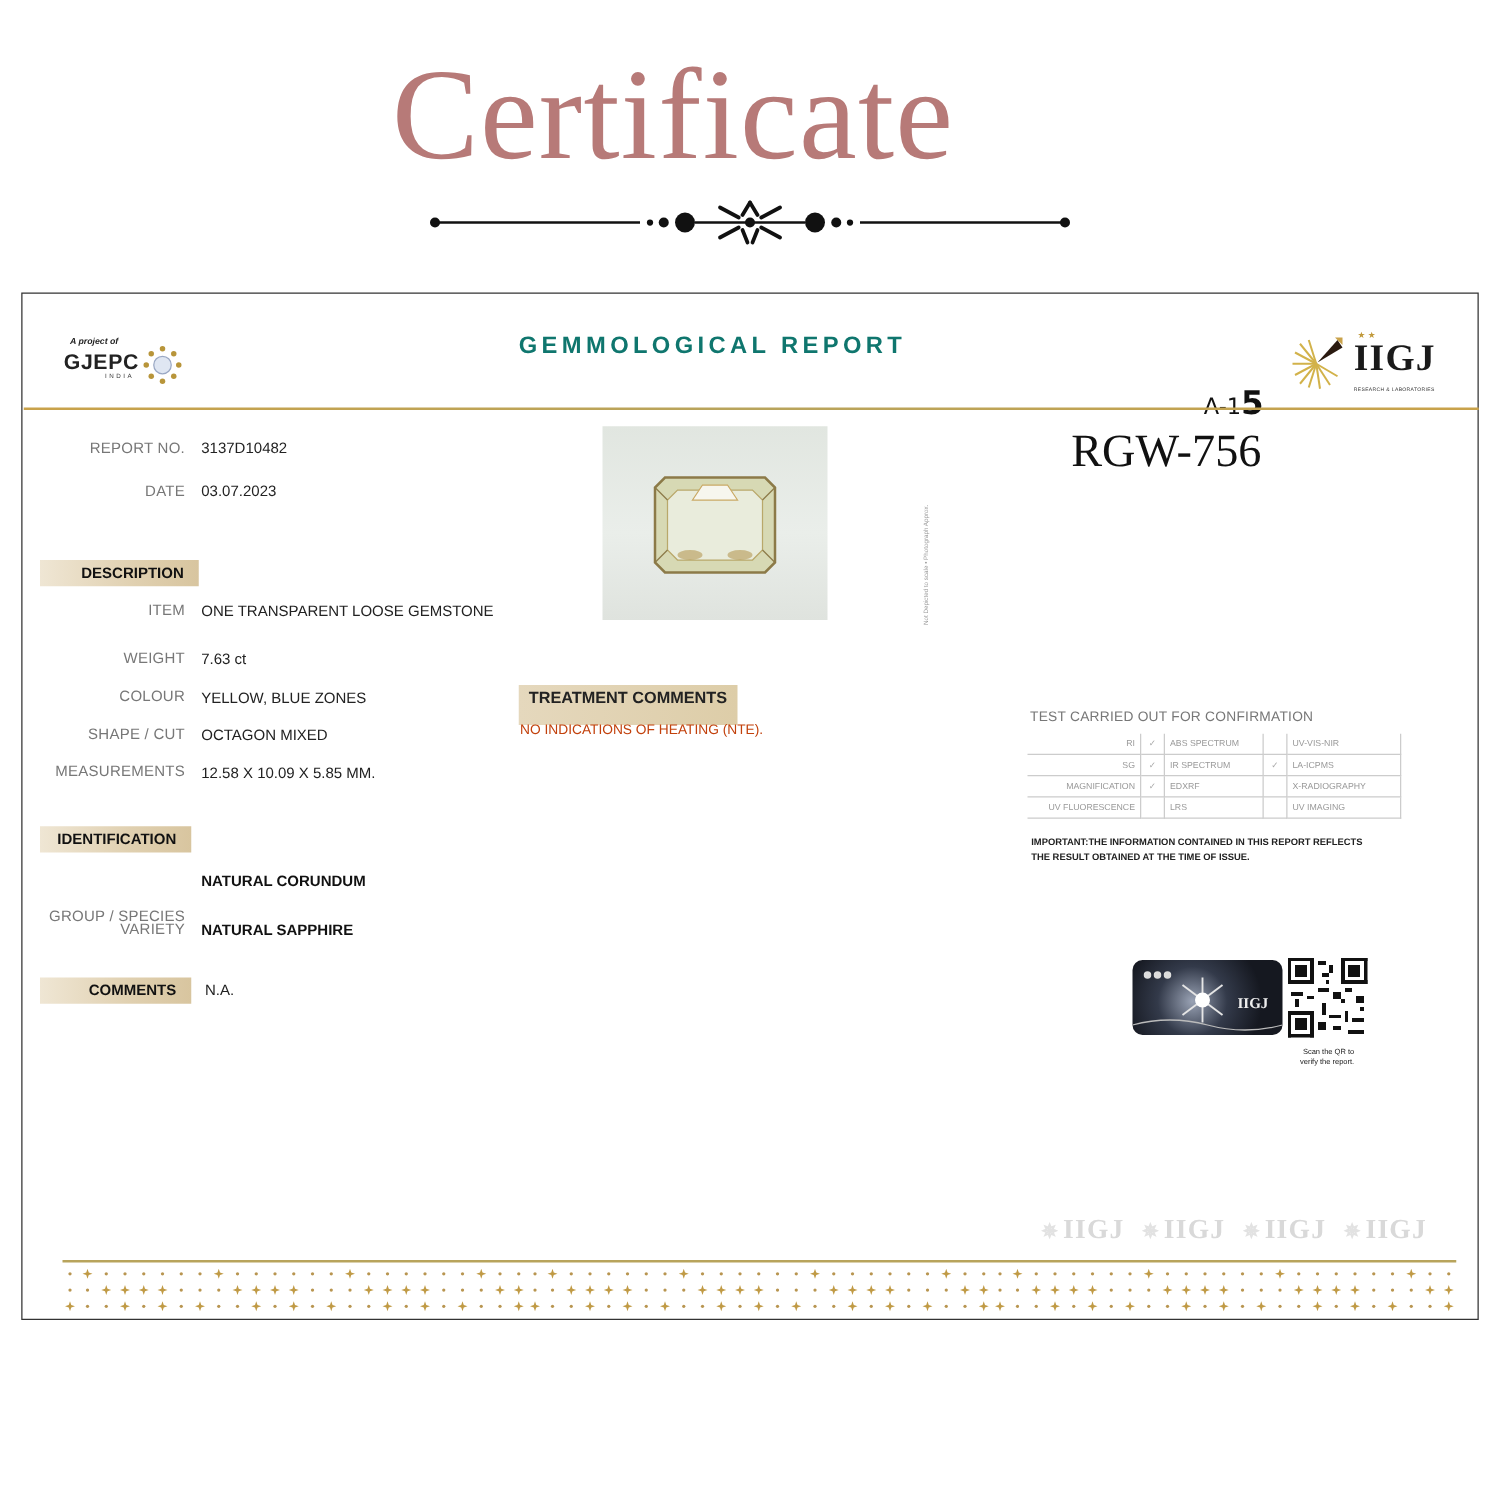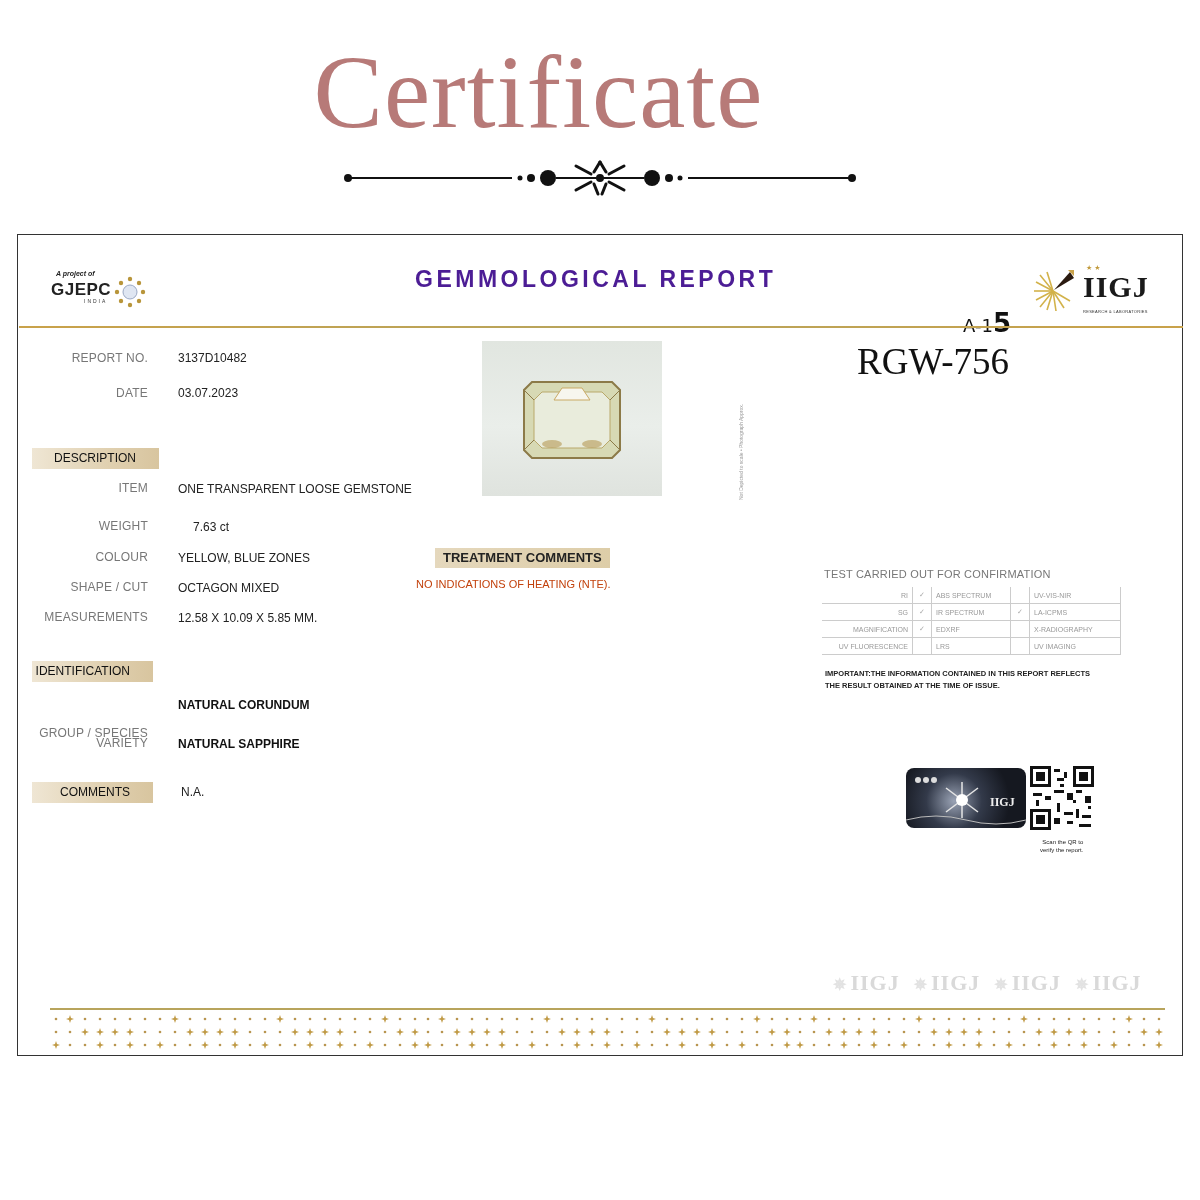"GEMMOLOGICAL REPORT" .report-title { color: #4c1d95 -> #0f766e; font-size: 23px -> 19px }
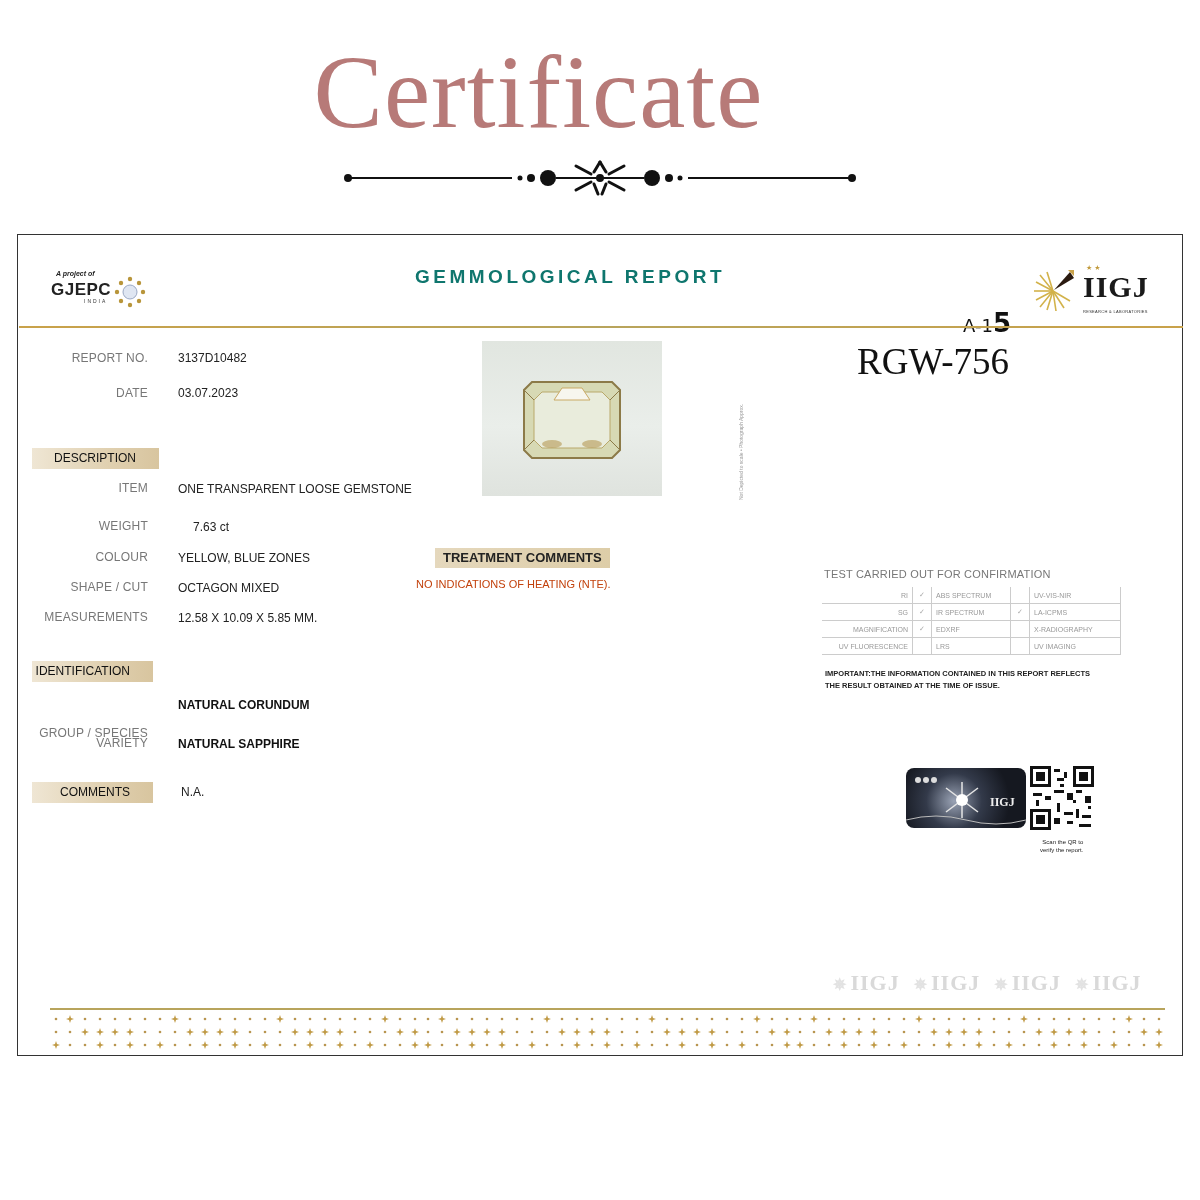"3137D10482" .val { margin-left: 17px -> none }
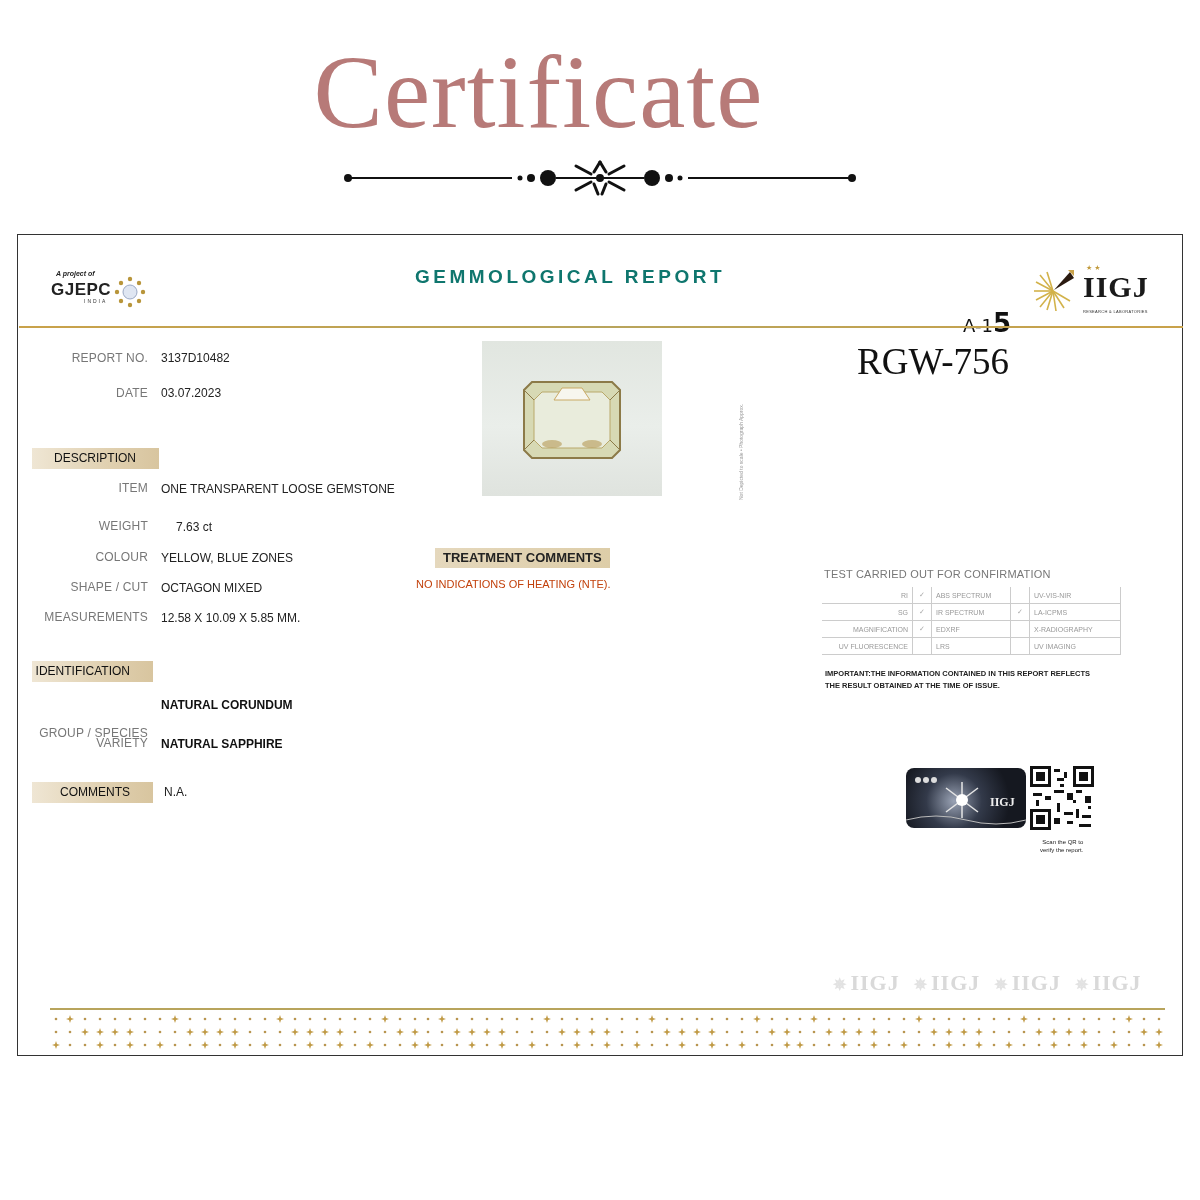"DESCRIPTION" .section { font-weight: normal -> bold; padding-right: 23px -> 12px }
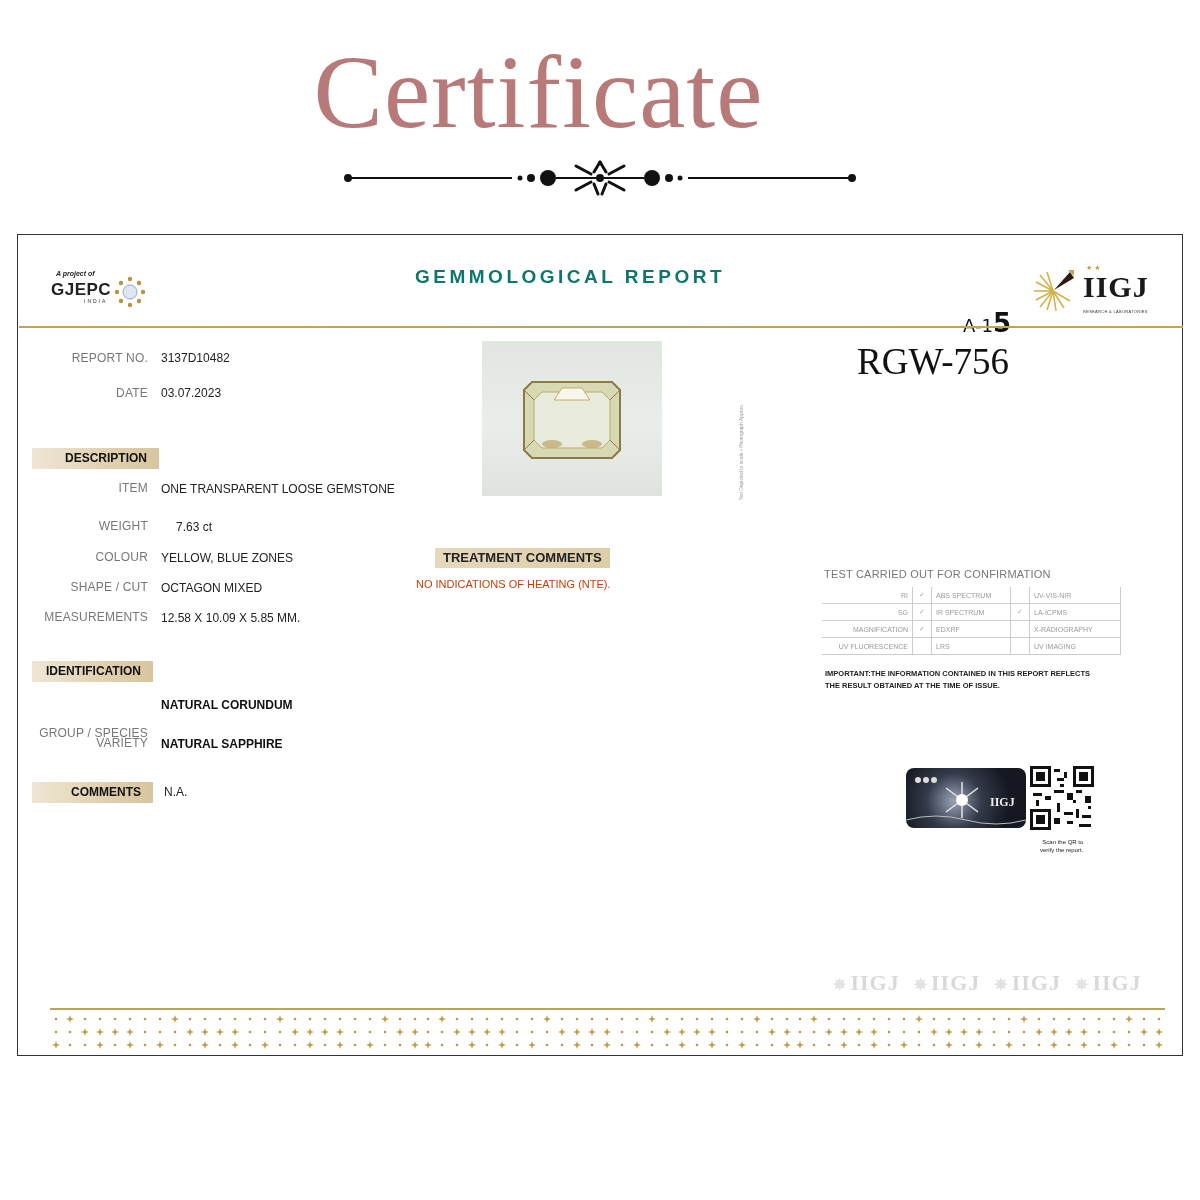"7.63 ct" div.abs { left: 176px -> 161px }
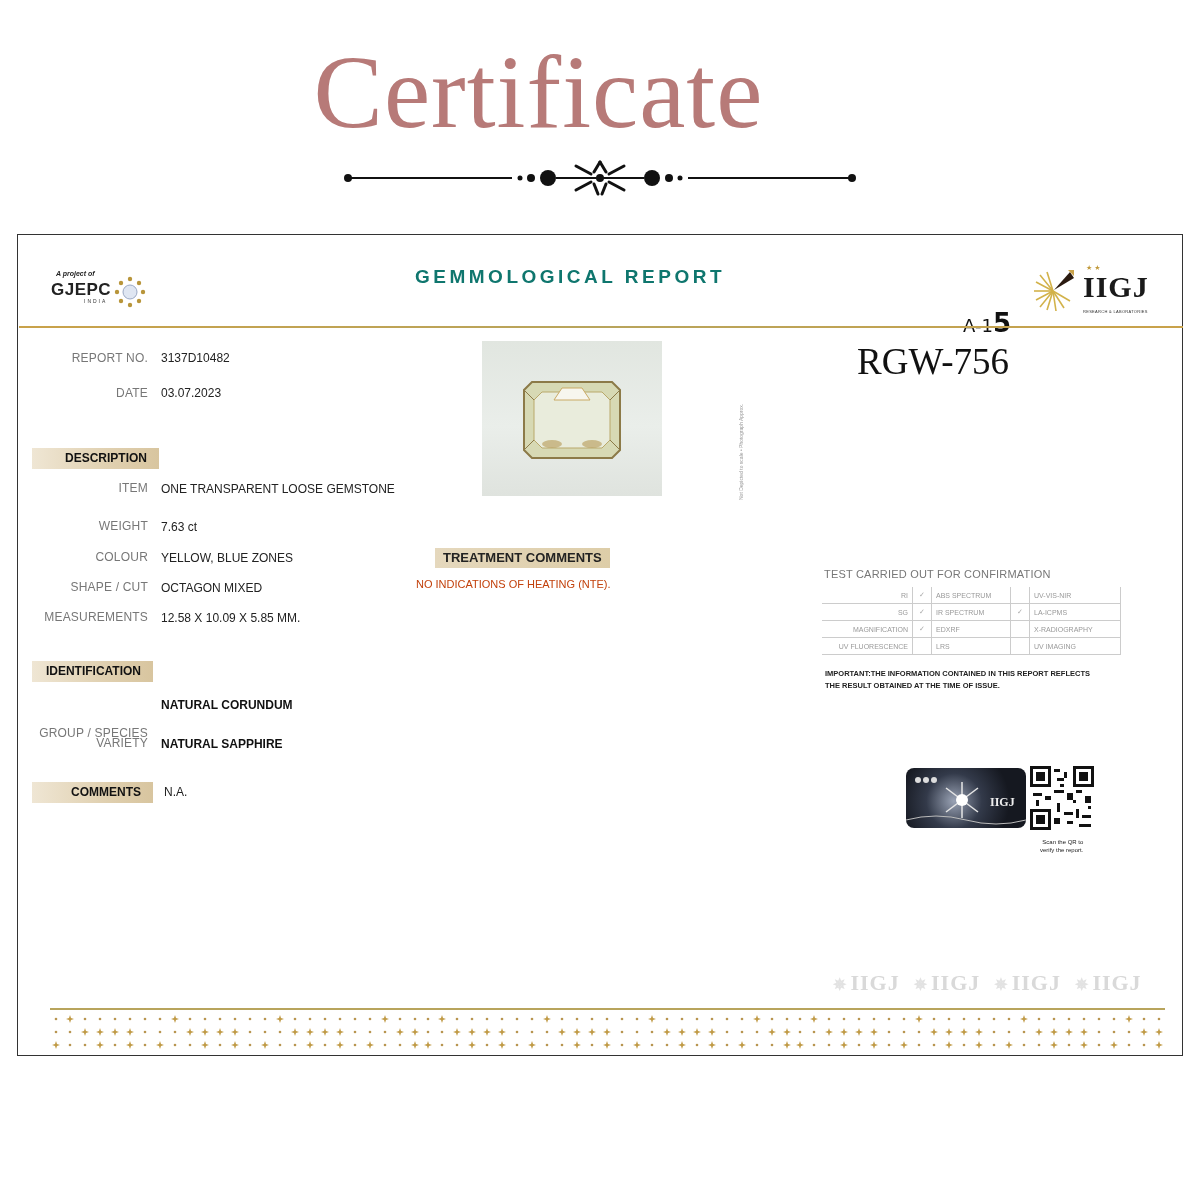"TREATMENT COMMENTS" .treat-head { height: 20px -> 32px; margin-left: 20px -> none }
